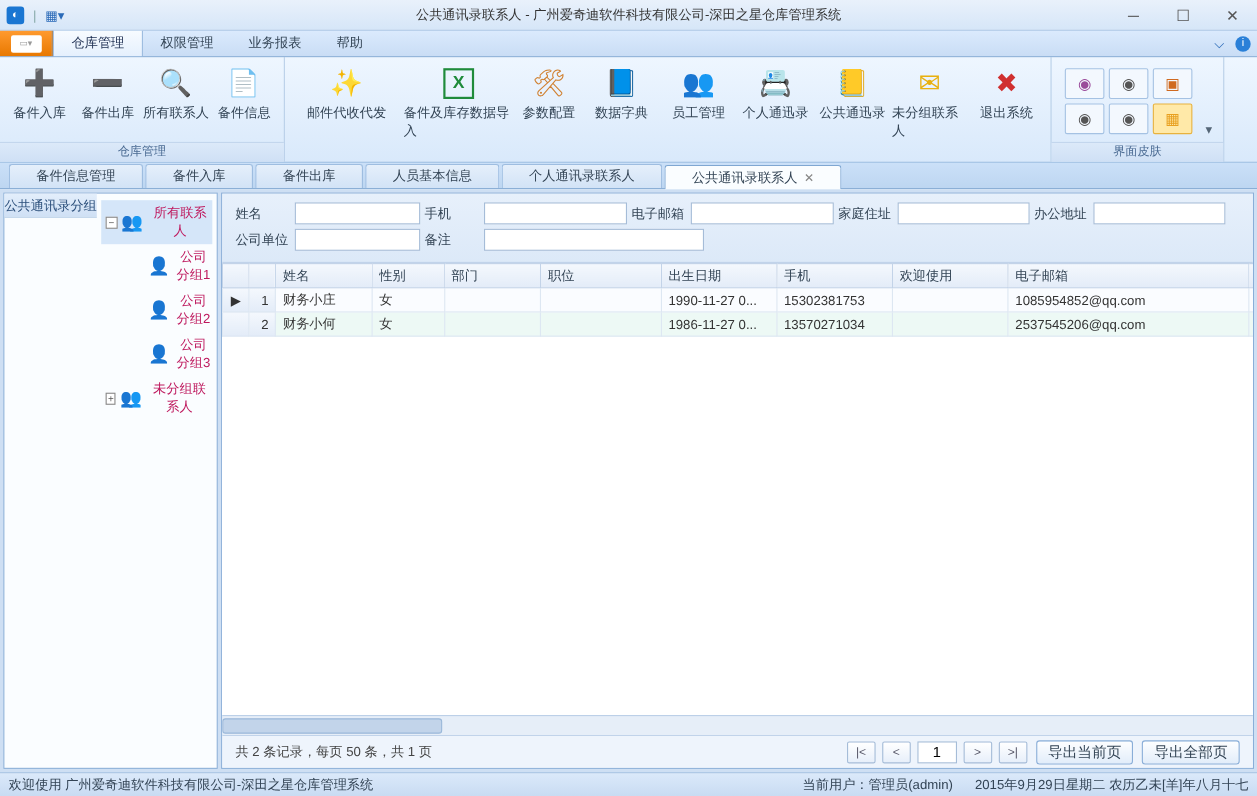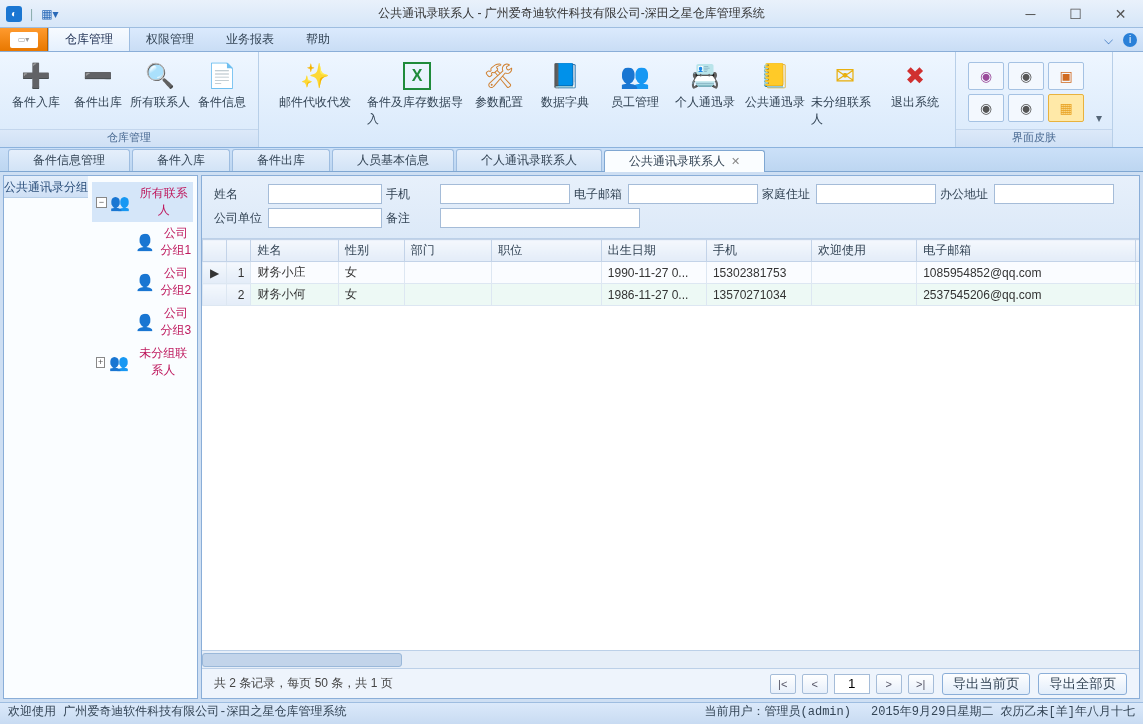"欢迎使用 广州爱奇迪软件科技有限公司-深田之星仓库管理系统" .status { align-items: flex-start -> center; font-family: Liberation Mono, monospace -> none }
